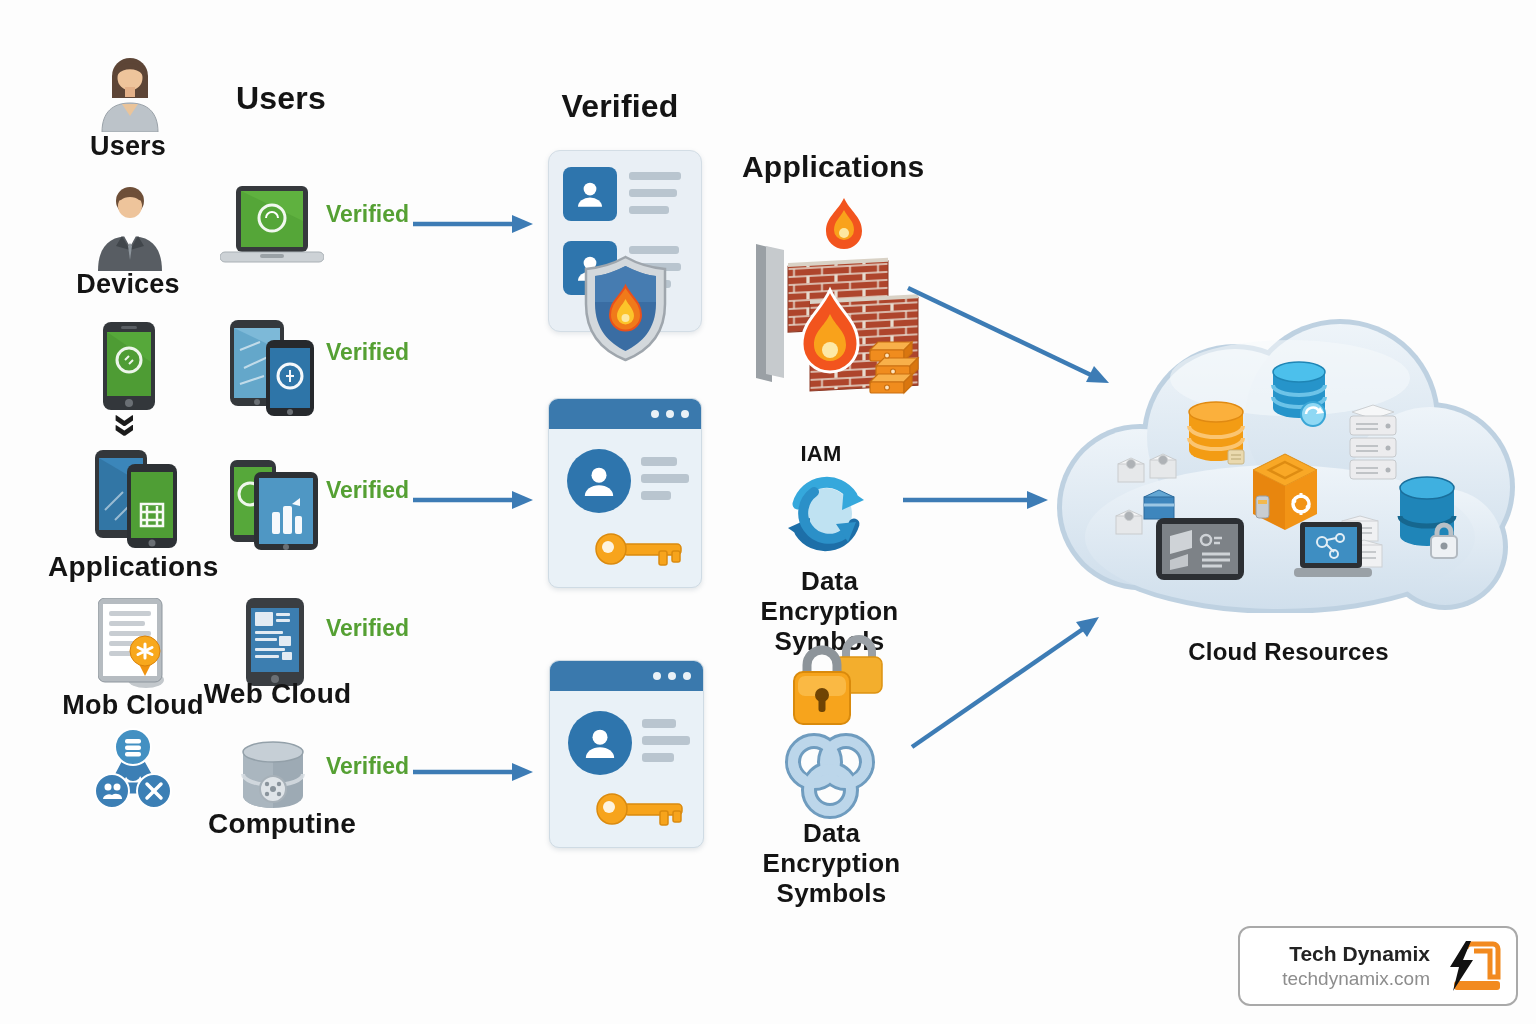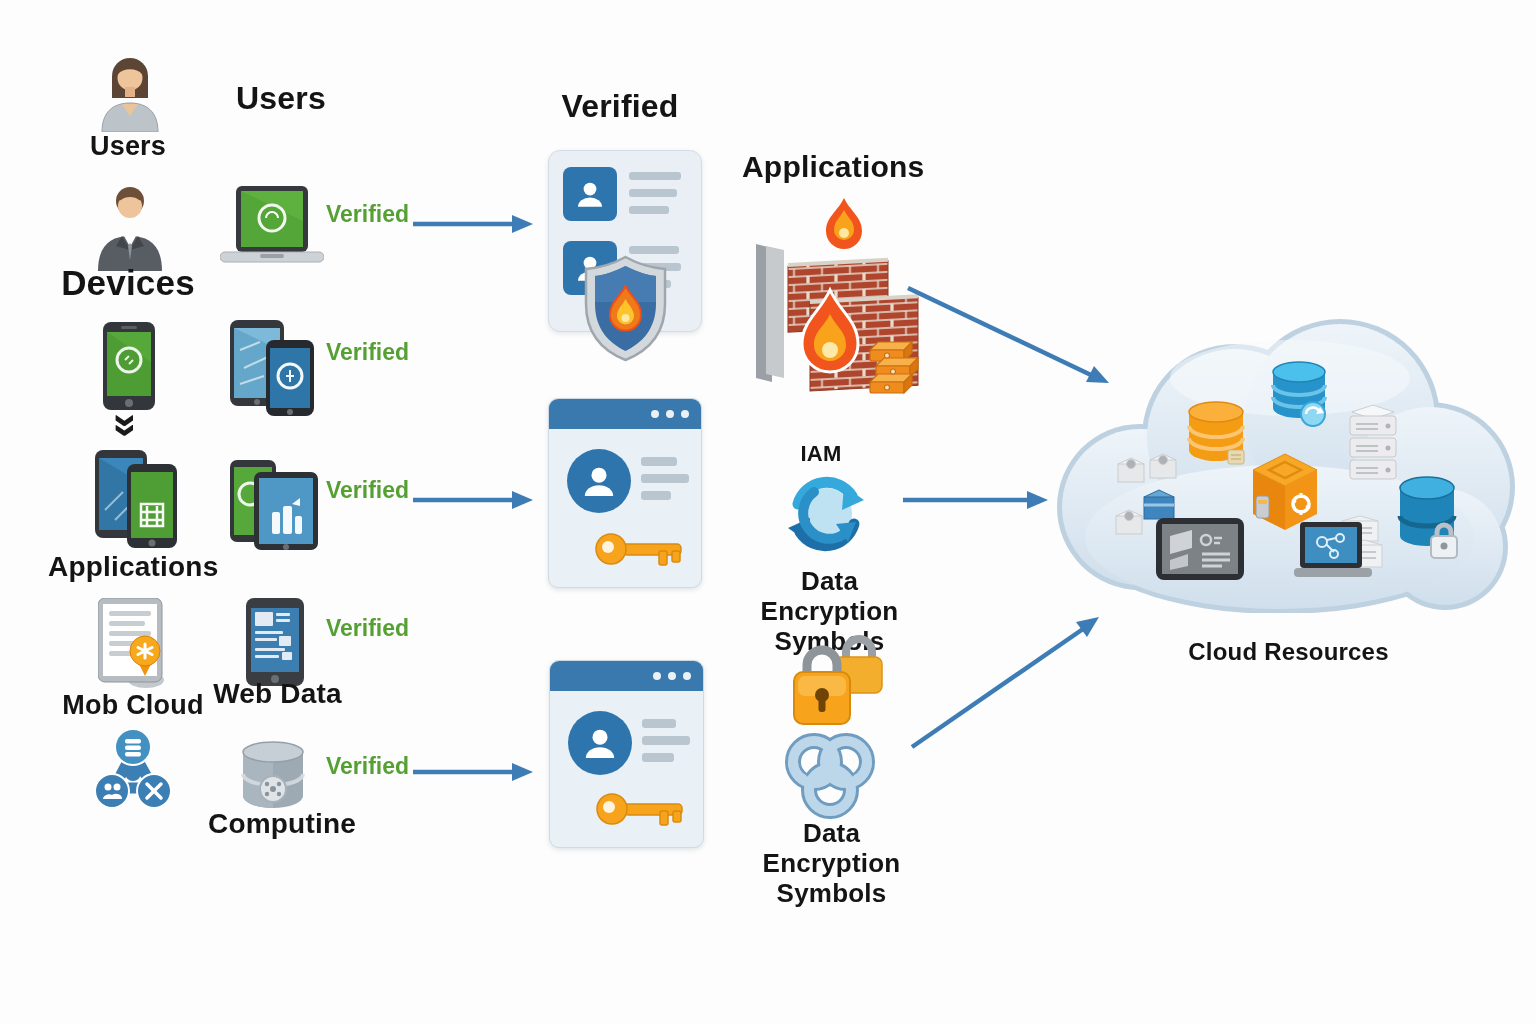"Devices" div.lbl { font-size: 35px -> 27px; top: 263px -> 269px }
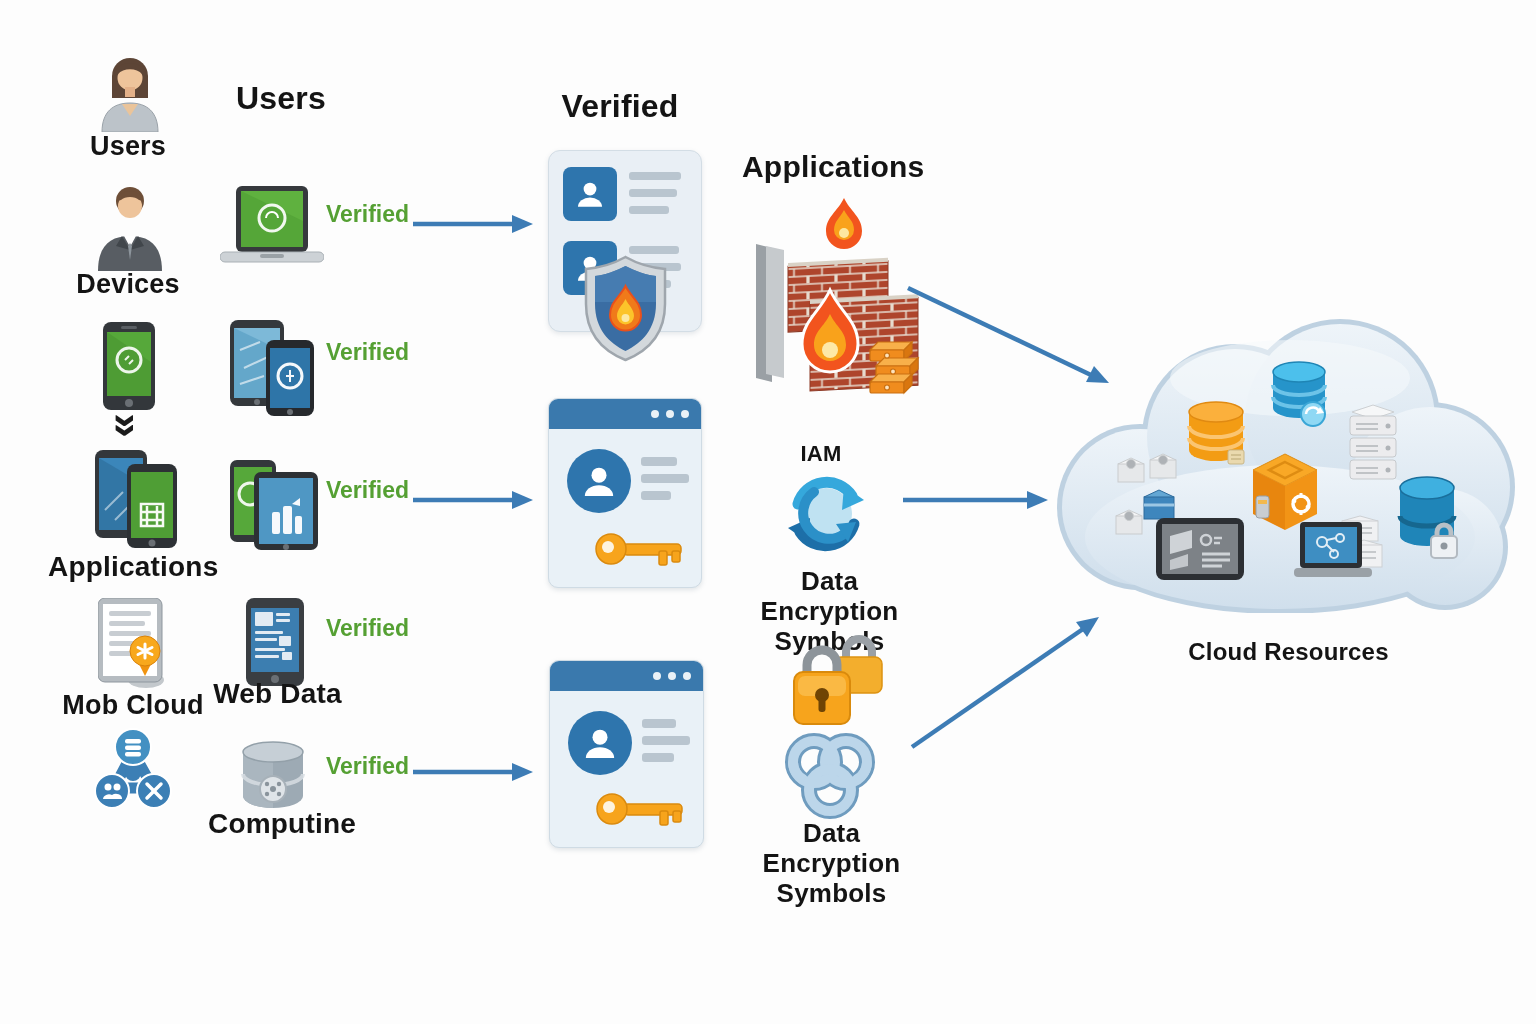"Web Data" div.lbl { text: Data -> Cloud }
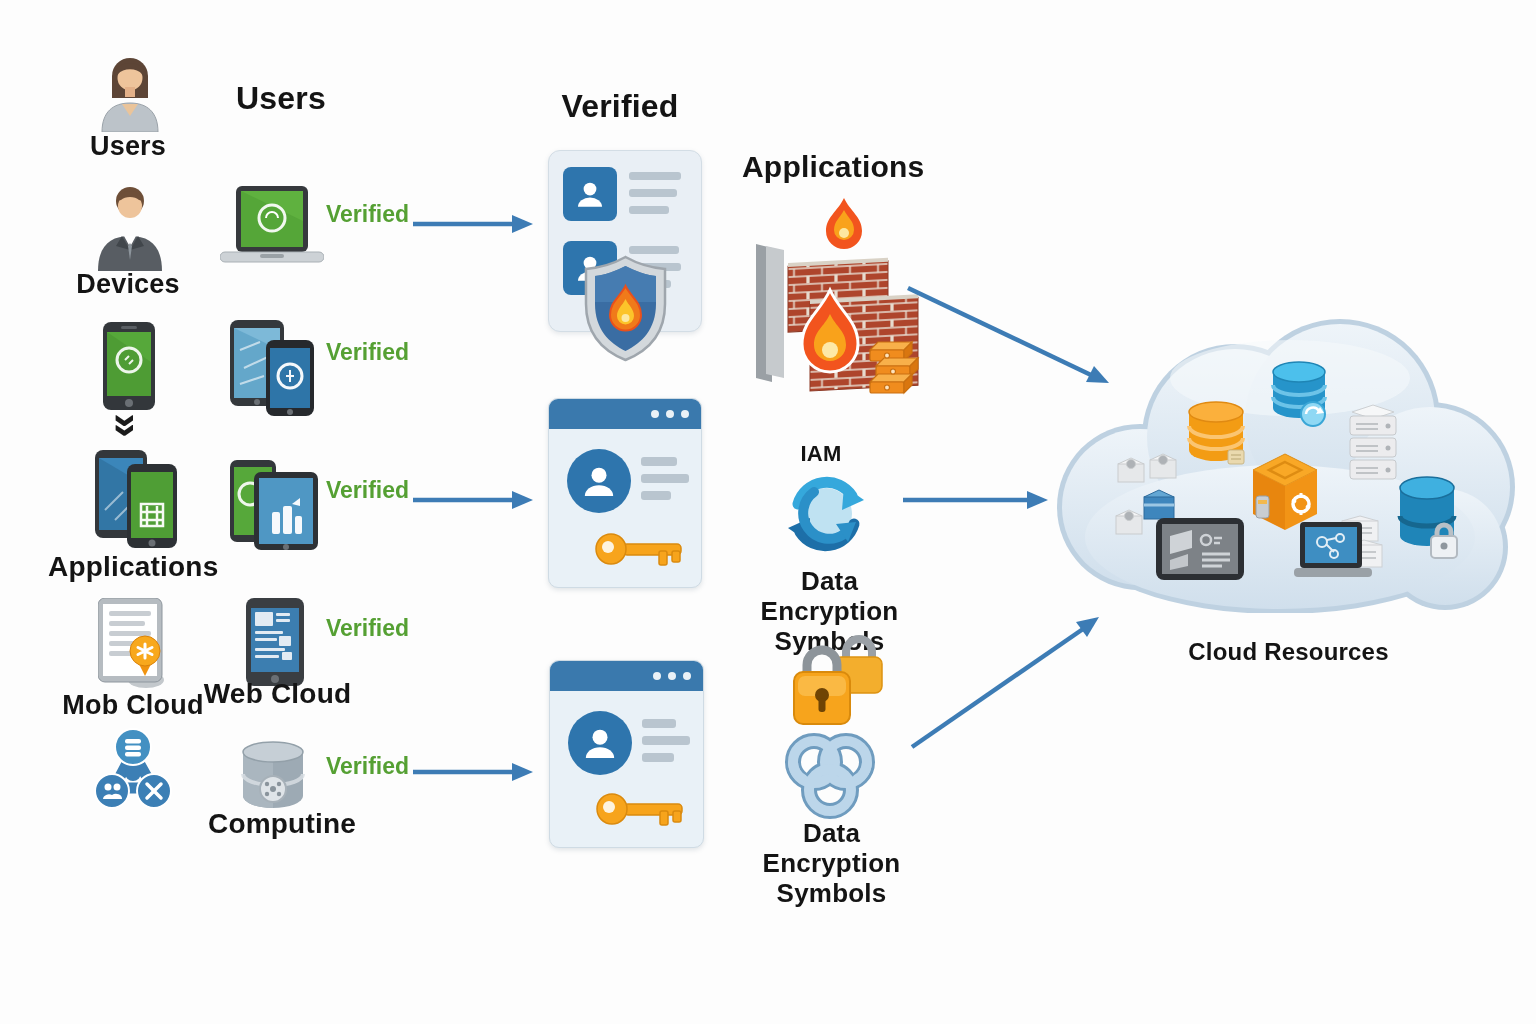"Tech Dynamix" div.brandbox { html: none -> <div> <div> <div>Tech Dynamix</div> <div>techdynamix.com</div> </div> <svg> <path></path> <rect></rect> <polygon></polygon> </svg> </div> }
